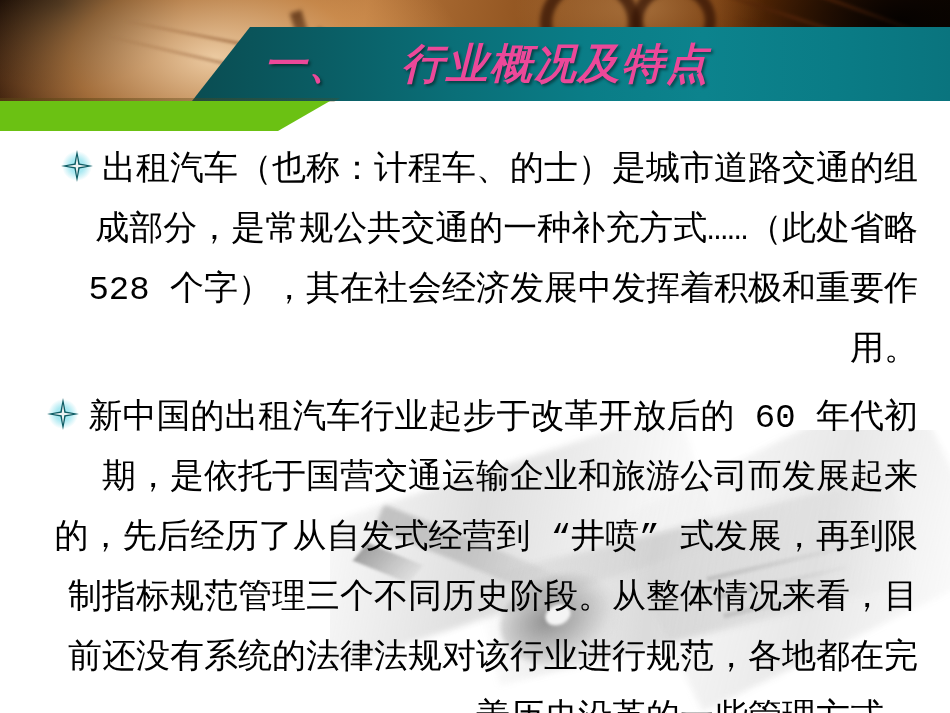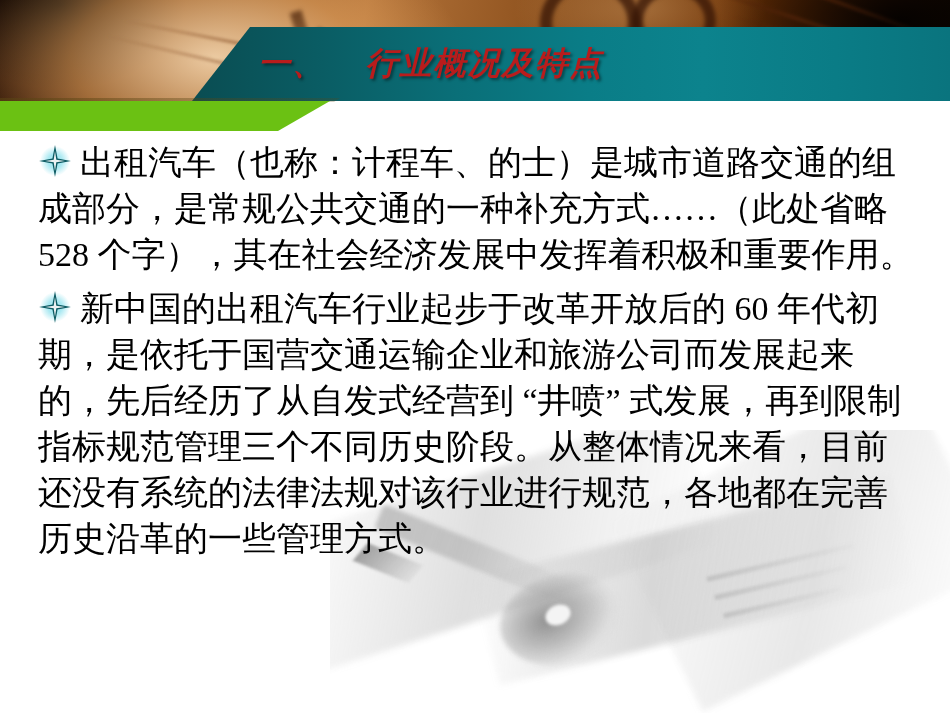"一、 行业概况及特点" .title-text { color: #b91c1c -> #ec4899; font-size: 32px -> 42px; left: 258px -> 264px }
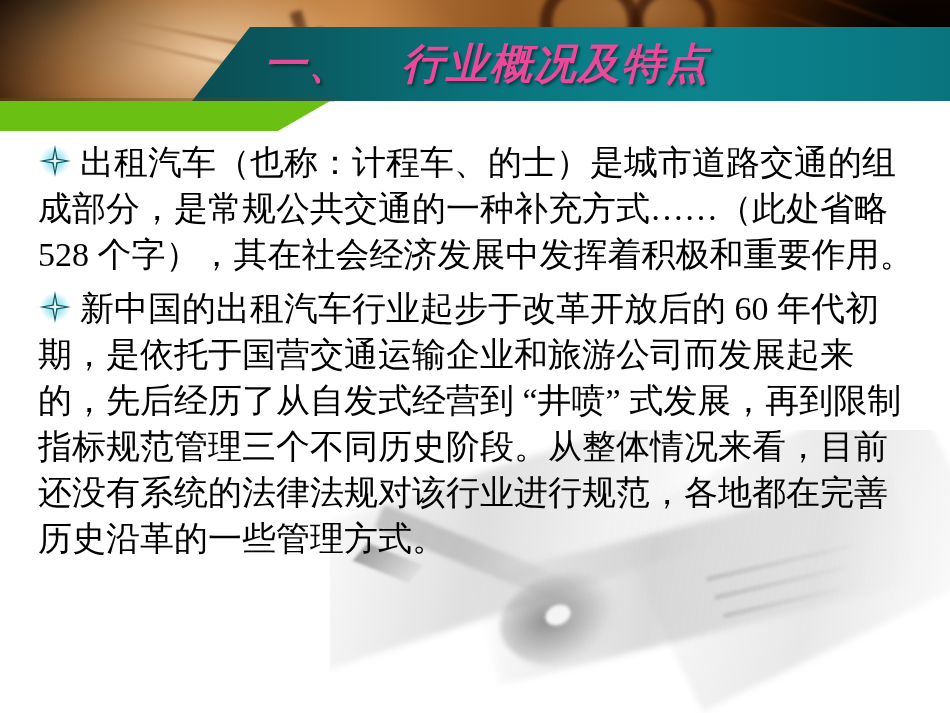"出租汽车（也称：计程车、的士）是城市道路交通的组成部分，是常规公共交通的一种补充" .para { font-family: Liberation Serif, serif -> Liberation Mono, monospace; line-height: 46px -> 60px; text-align: left -> right }
